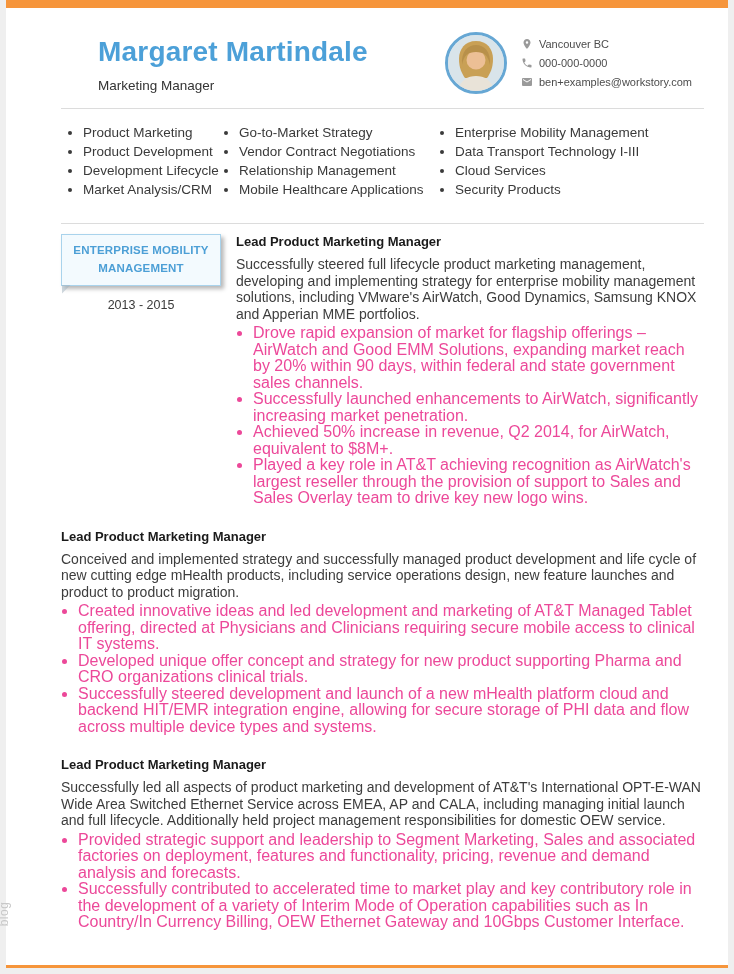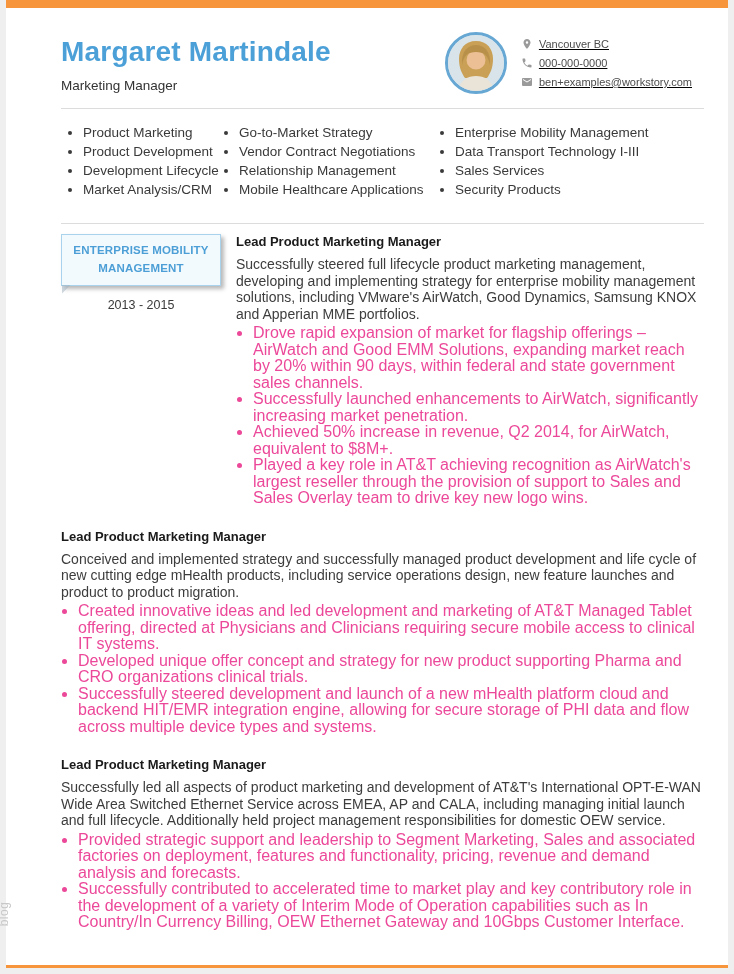"Margaret Martindale" .header { margin-left: none -> 37px }
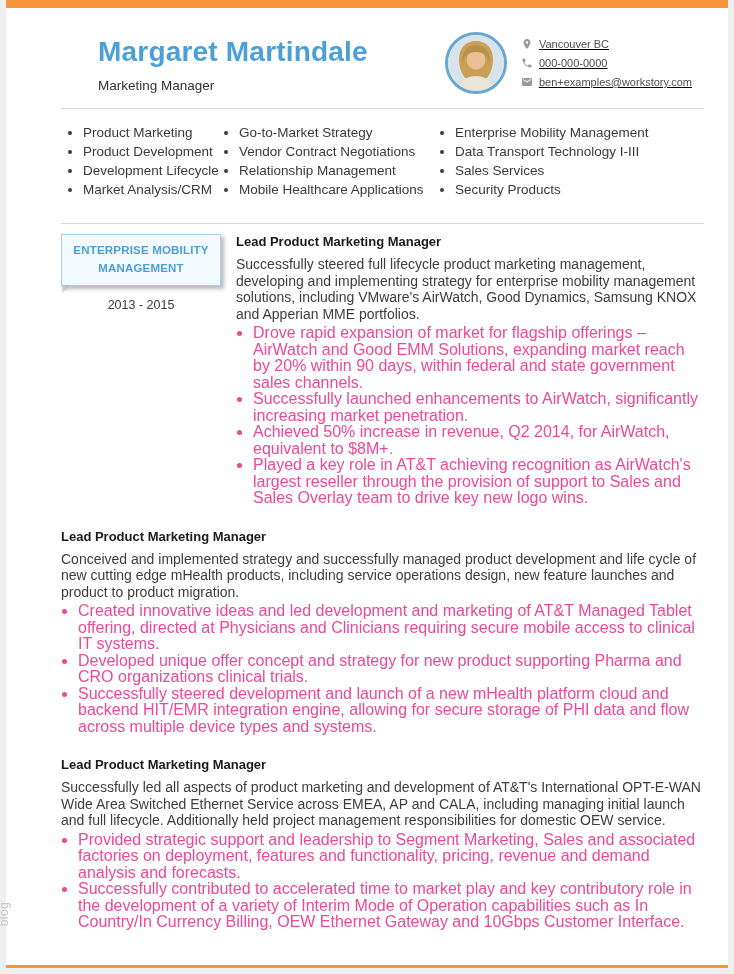"Vancouver BC" .contact { text-decoration: underline -> none }
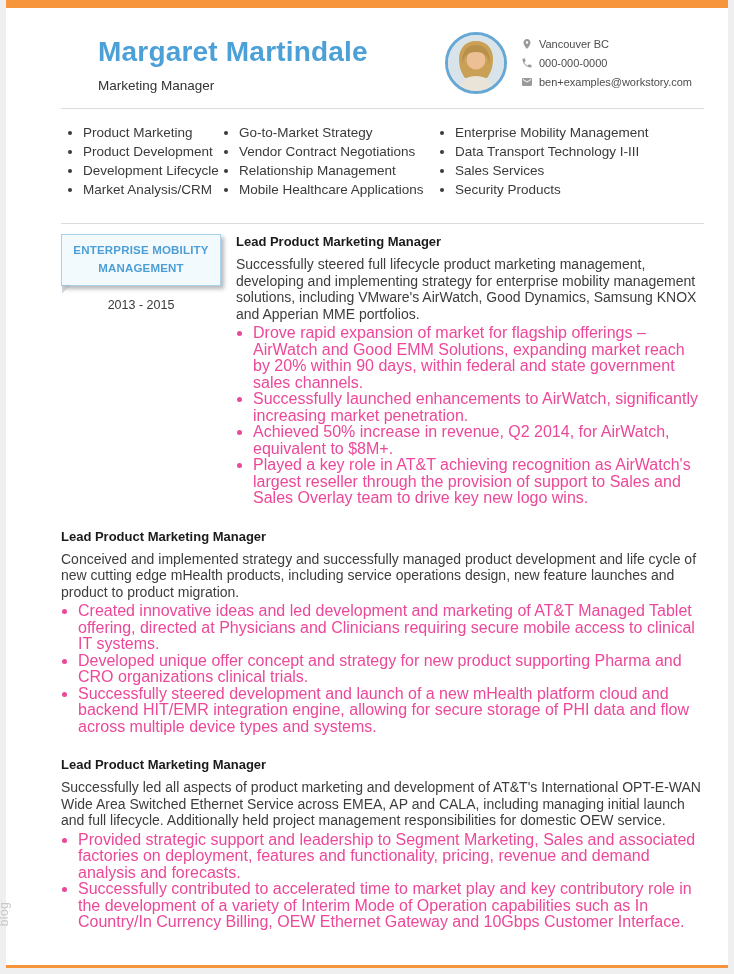"Sales Services" li { text: Sales -> Cloud }
